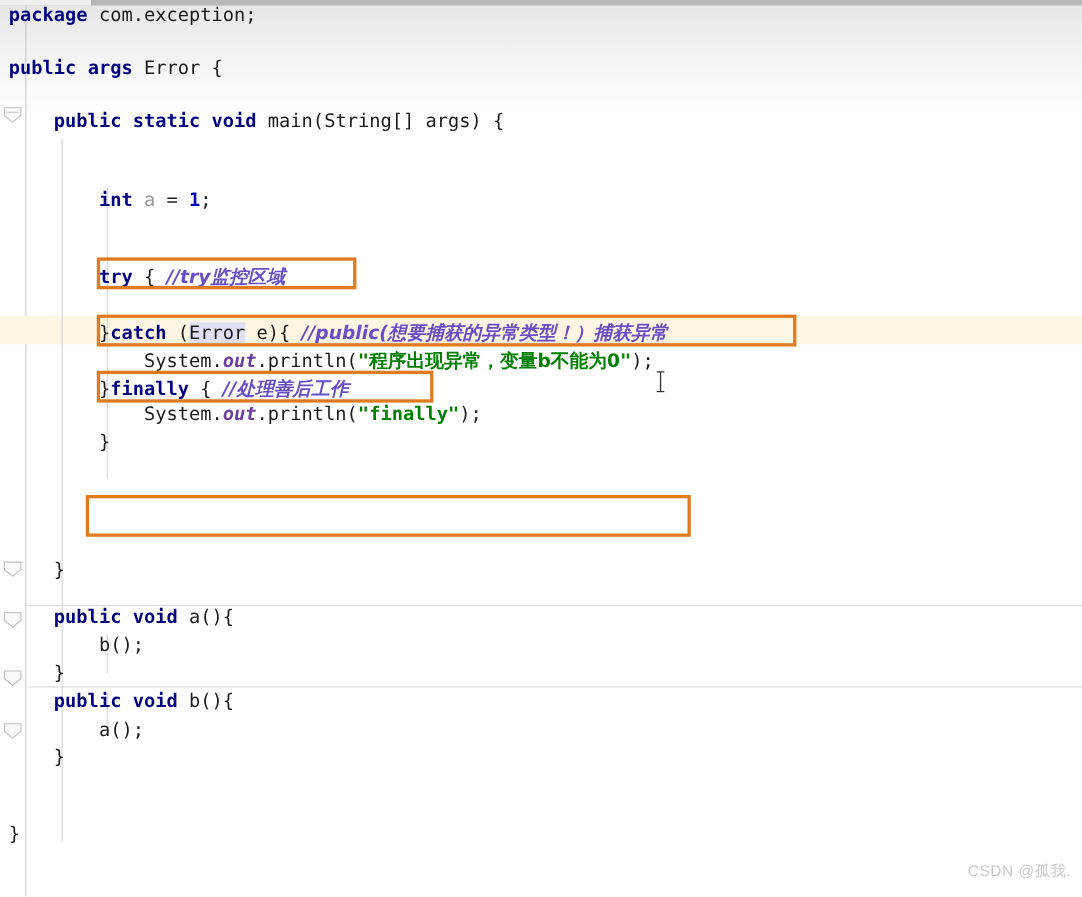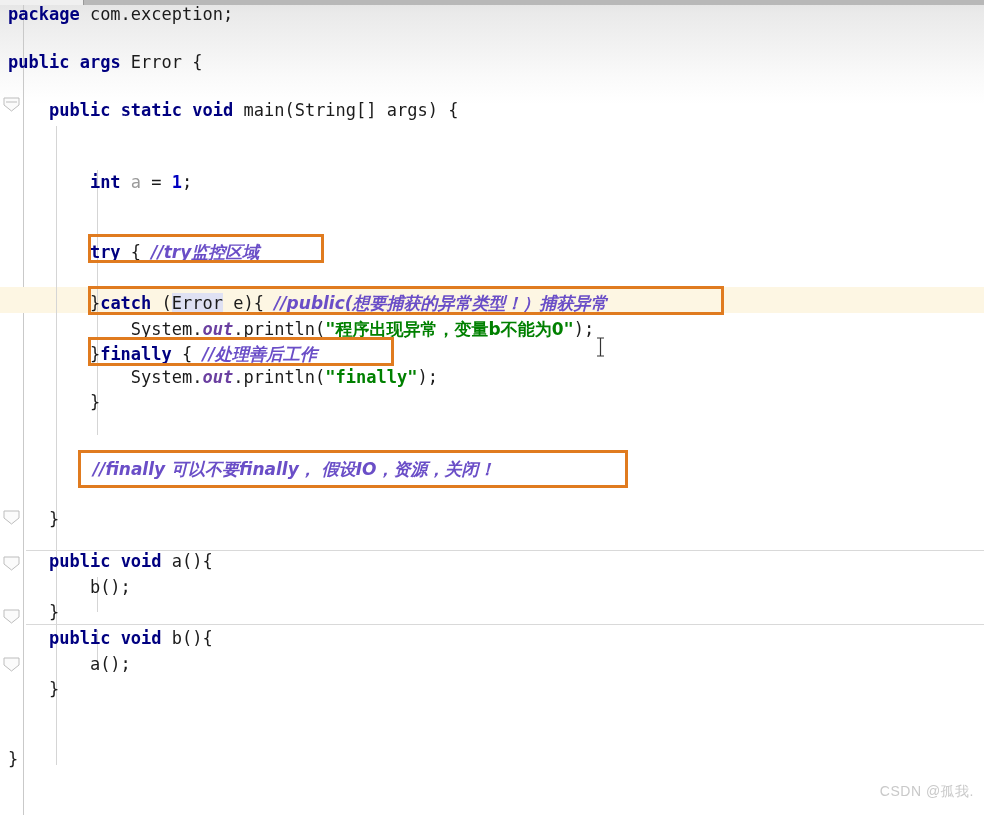"//finally 可以不要finally， 假设IO，资源，关闭！" div.bigcmt { html: <div>//finally 可以不要finally， 假设IO，资源，关闭！</div> -> none }
